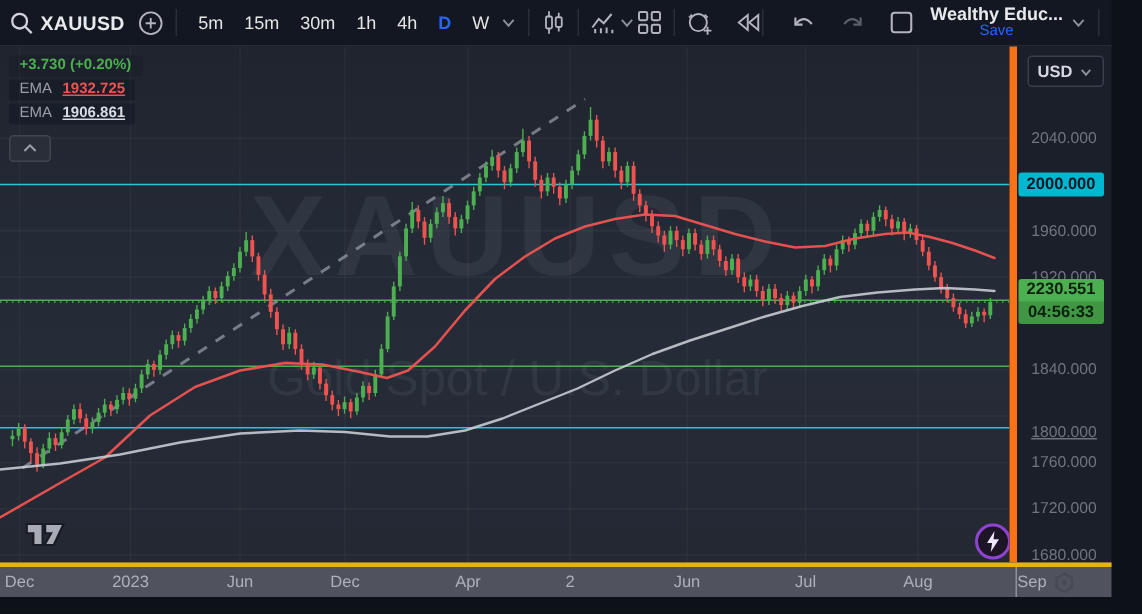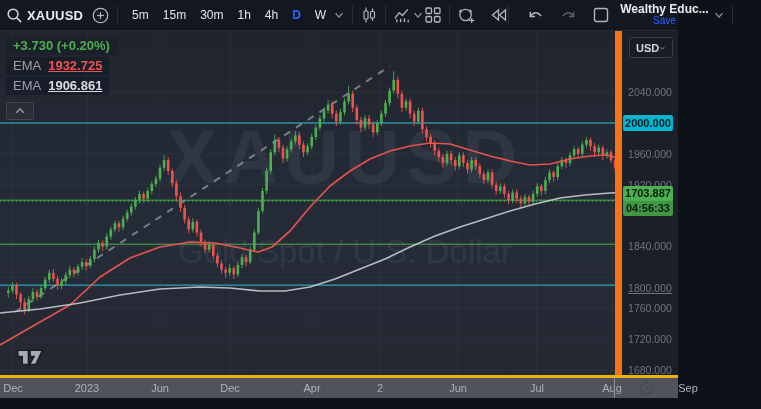"XAUUSD" .app { width: 678px -> 741px }
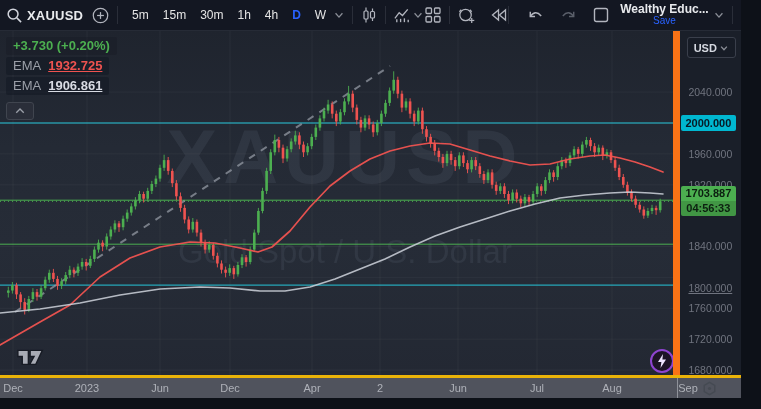"+3.730 (+0.20%)" .legend { font-size: 13px -> 10px }
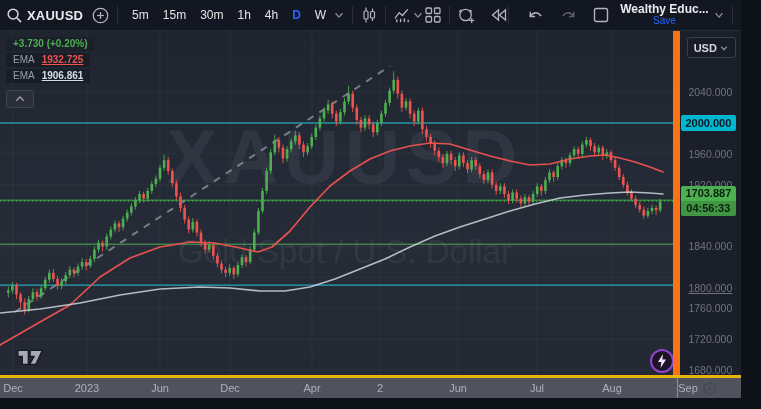"USD" .scale { border-left: 7px solid #f97316 -> 5px solid #f97316 }
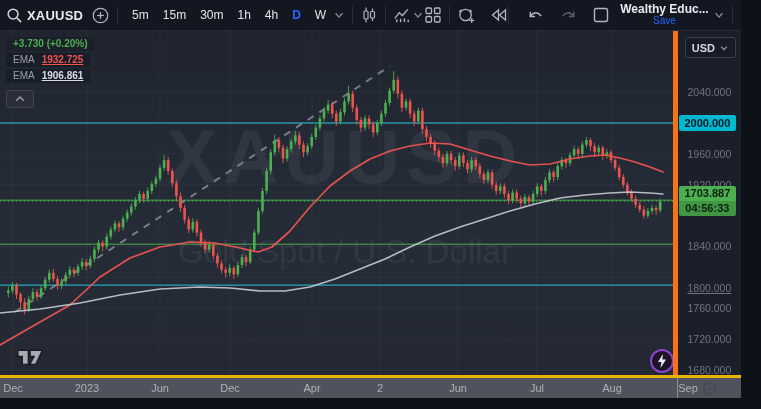"1703.887" div { text: 1703.887 -> 2230.551 }
